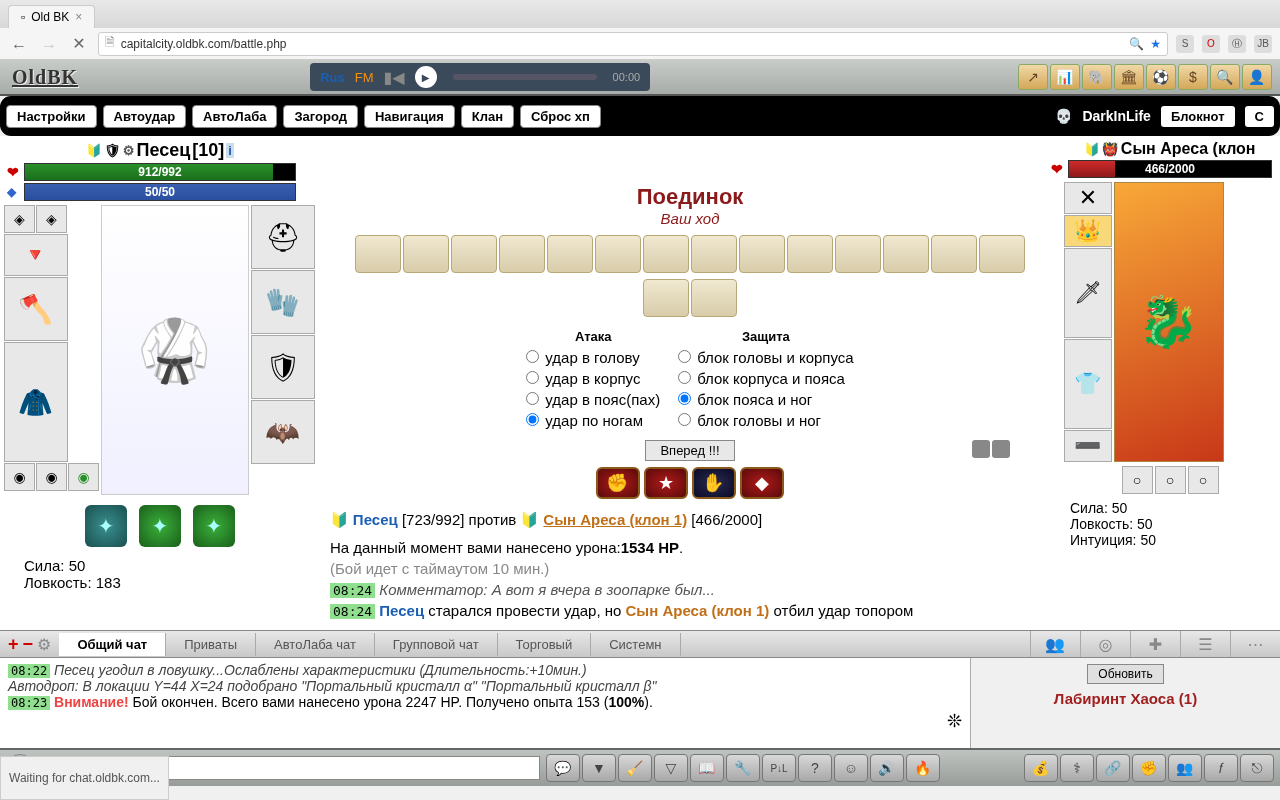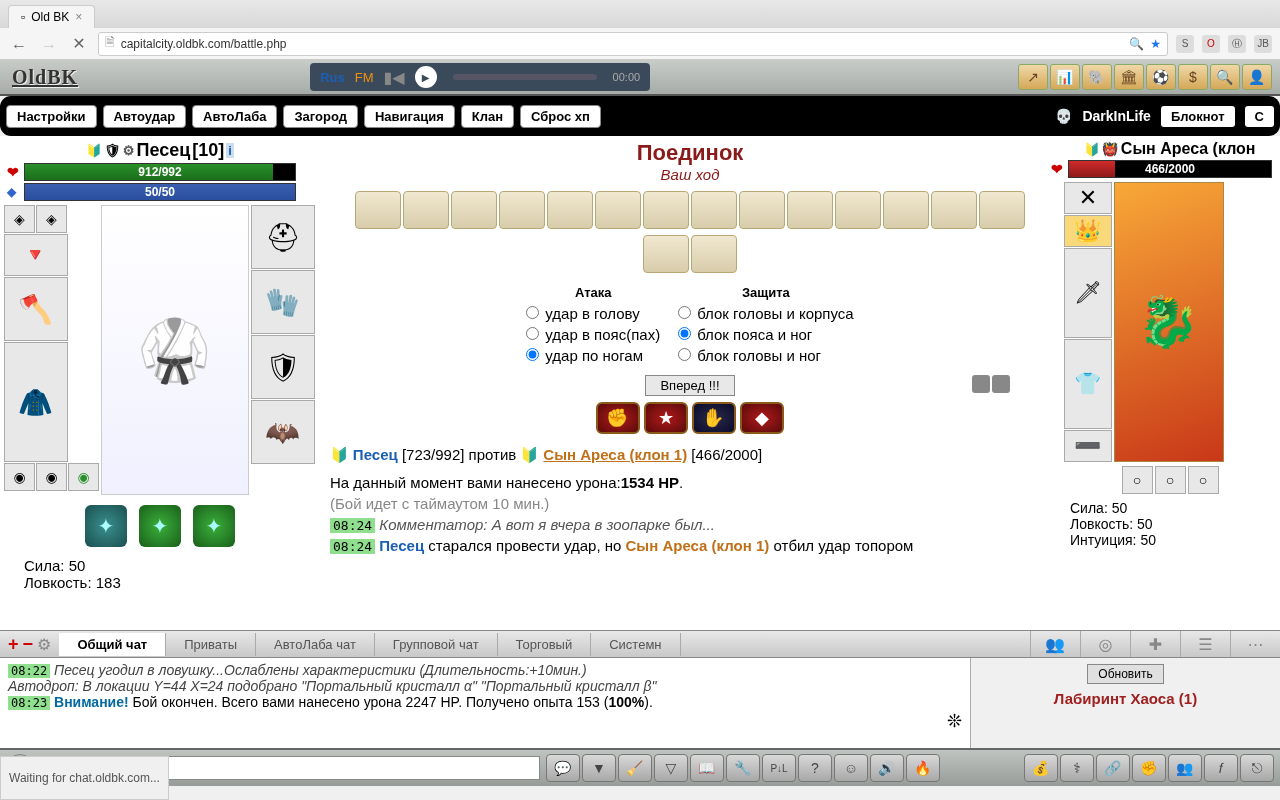"Поединок" .center-panel { margin-top: none -> 44px }
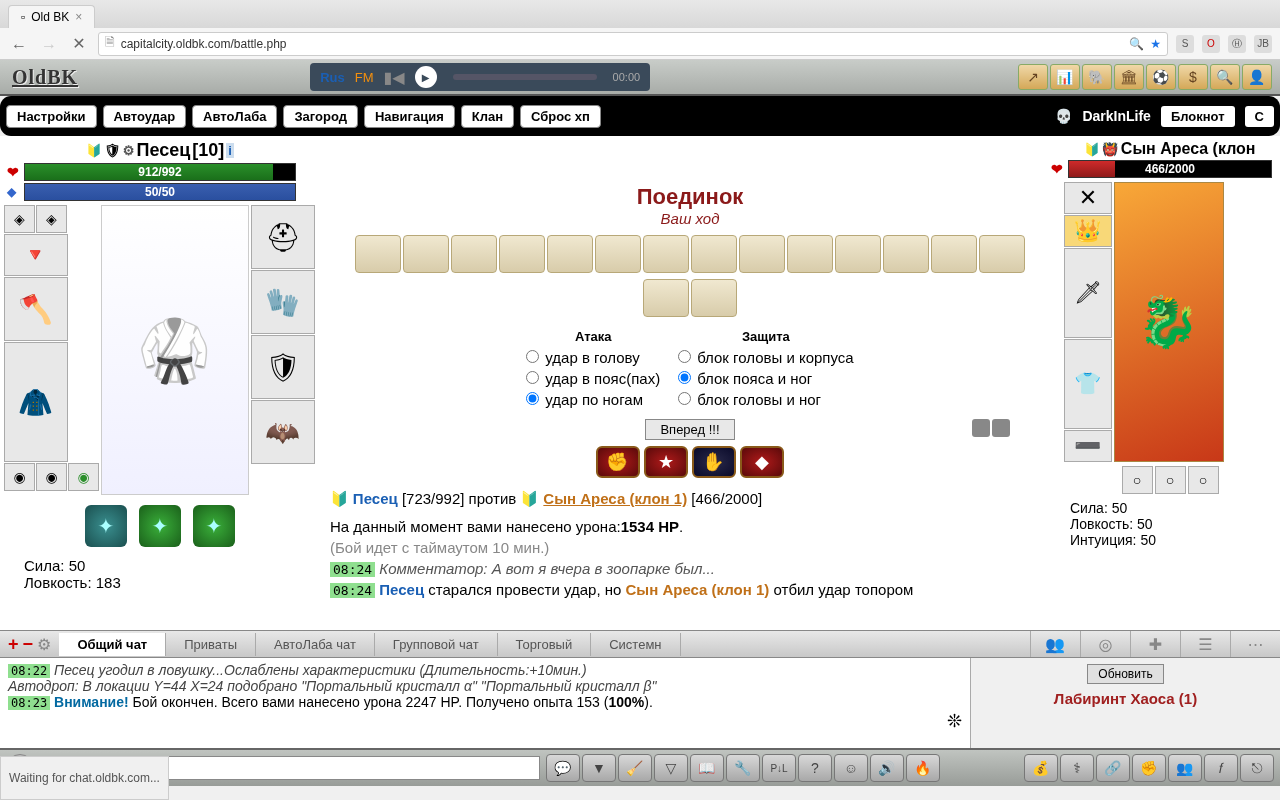"удар в корпус" tr { html: none -> <tr> <td><label><input><span>удар в корпус</span></label></td> <td><label><input><span>блок корпуса и пояса</span></label></td> </tr> }
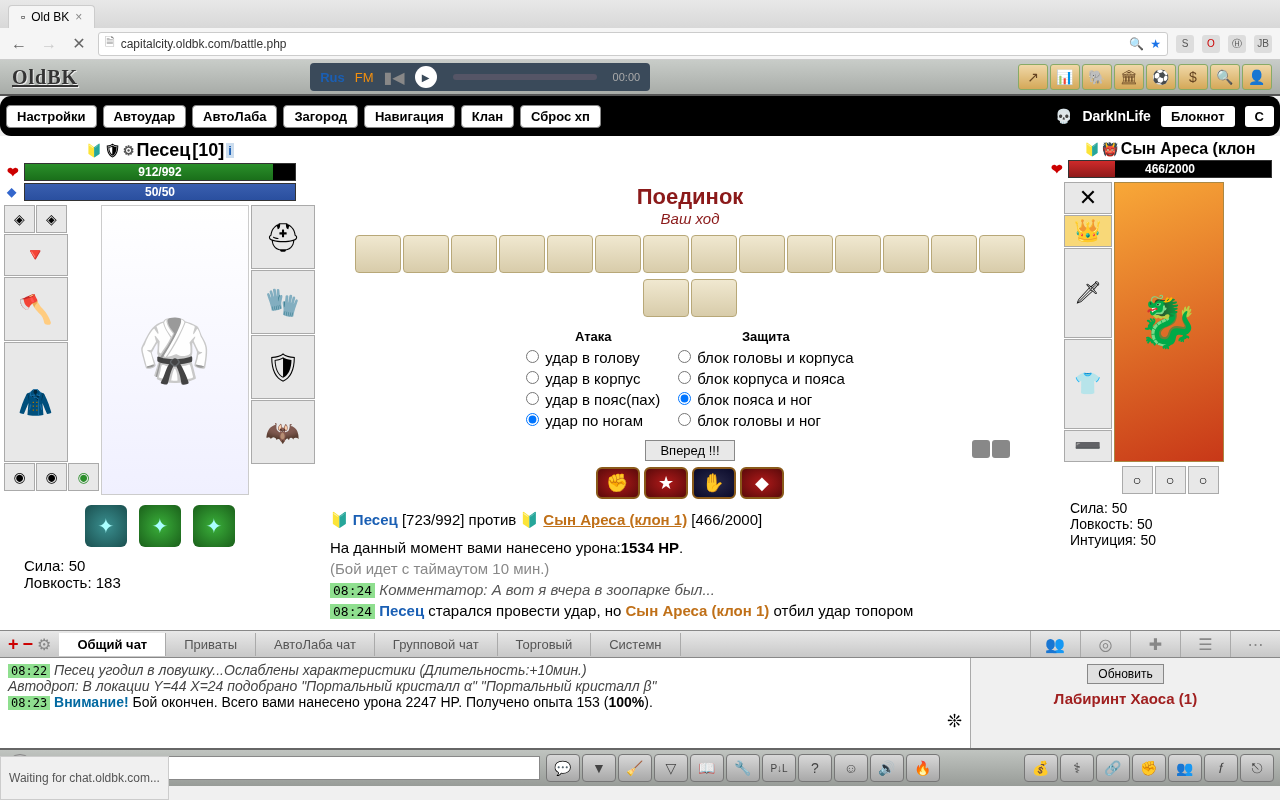"Внимание!" .chat-log .warn { color: #0369a1 -> #ef4444 }
